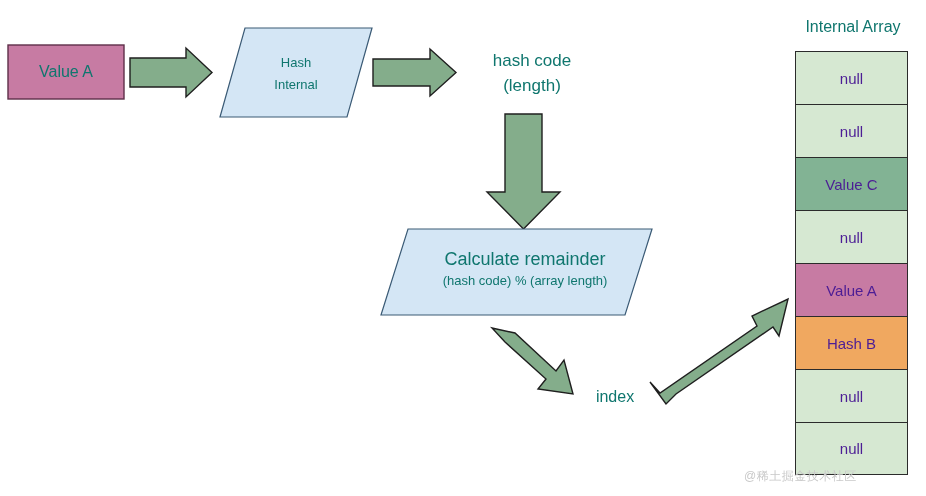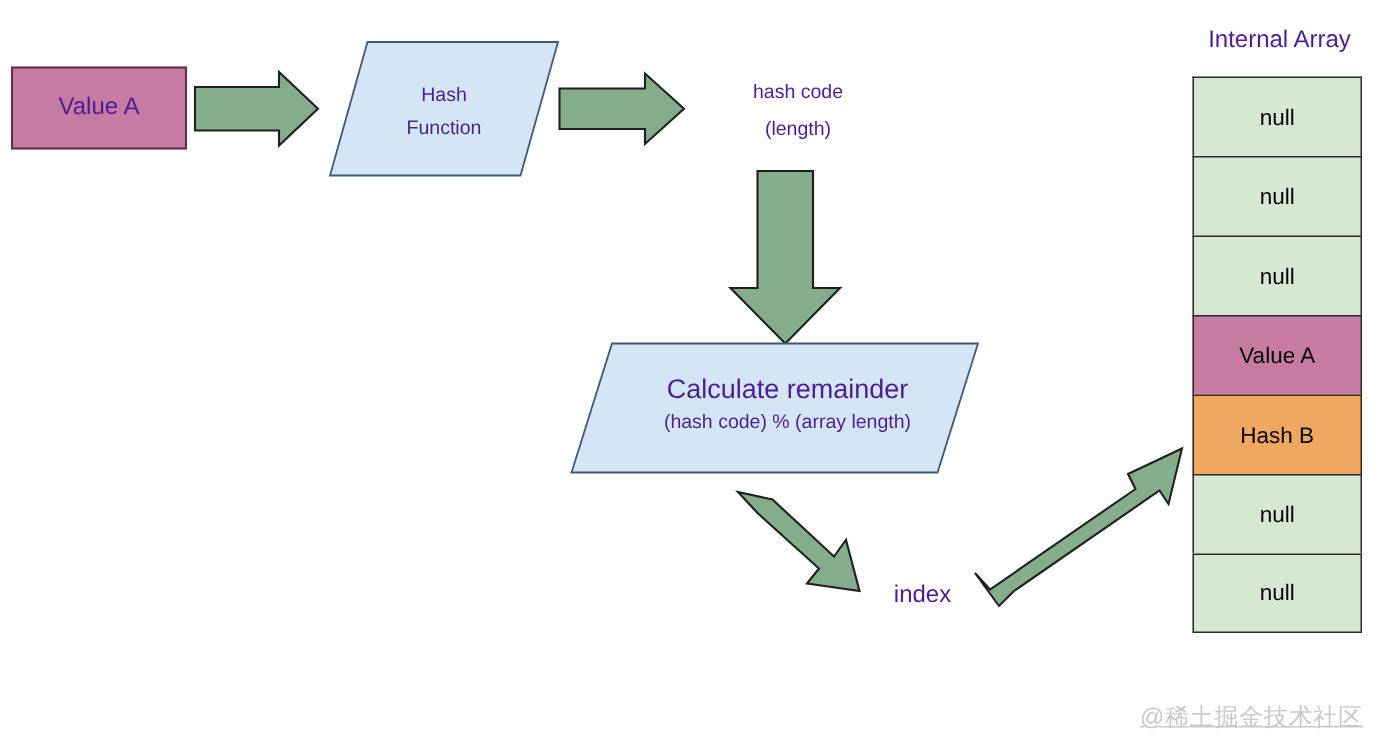"Internal Array" .node-label { color: #4c1d95 -> #0f766e }
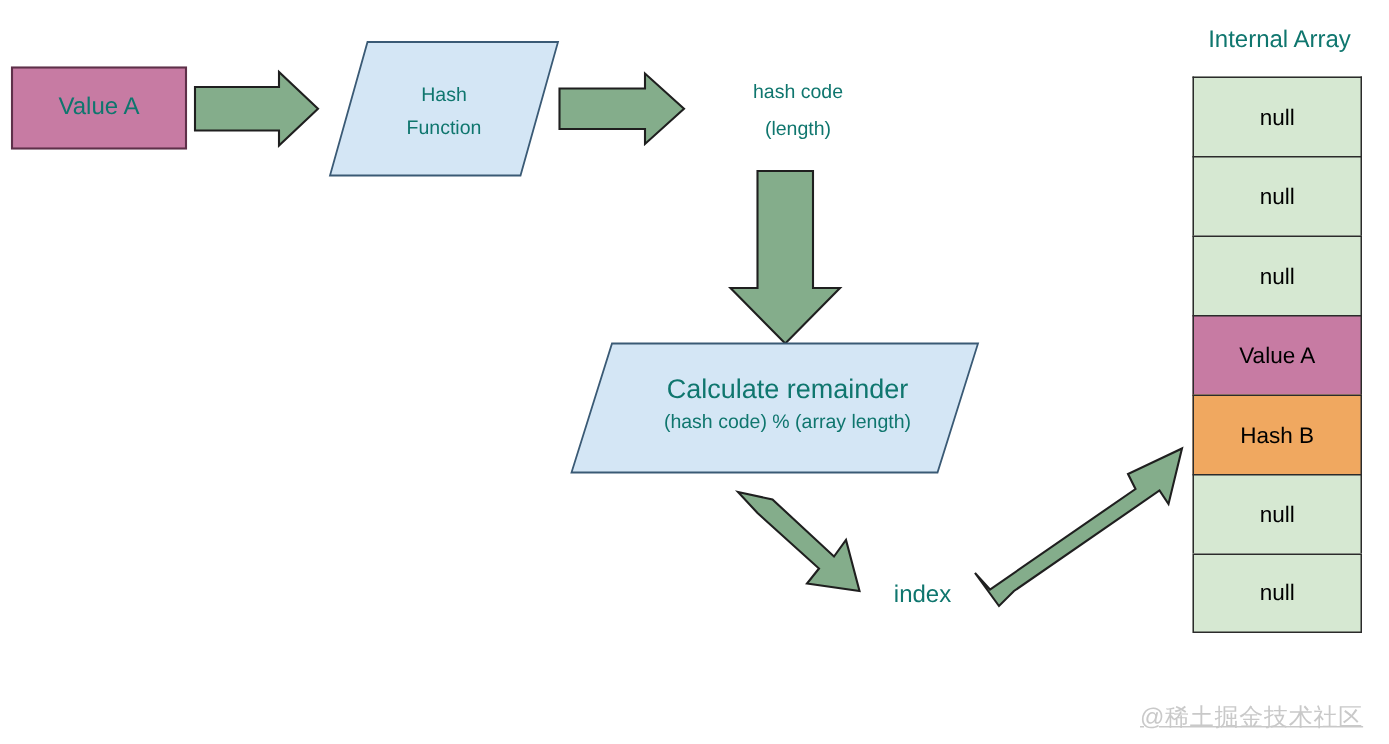"hash code" .lbl-hashcode { font-size: 13px -> 17px }
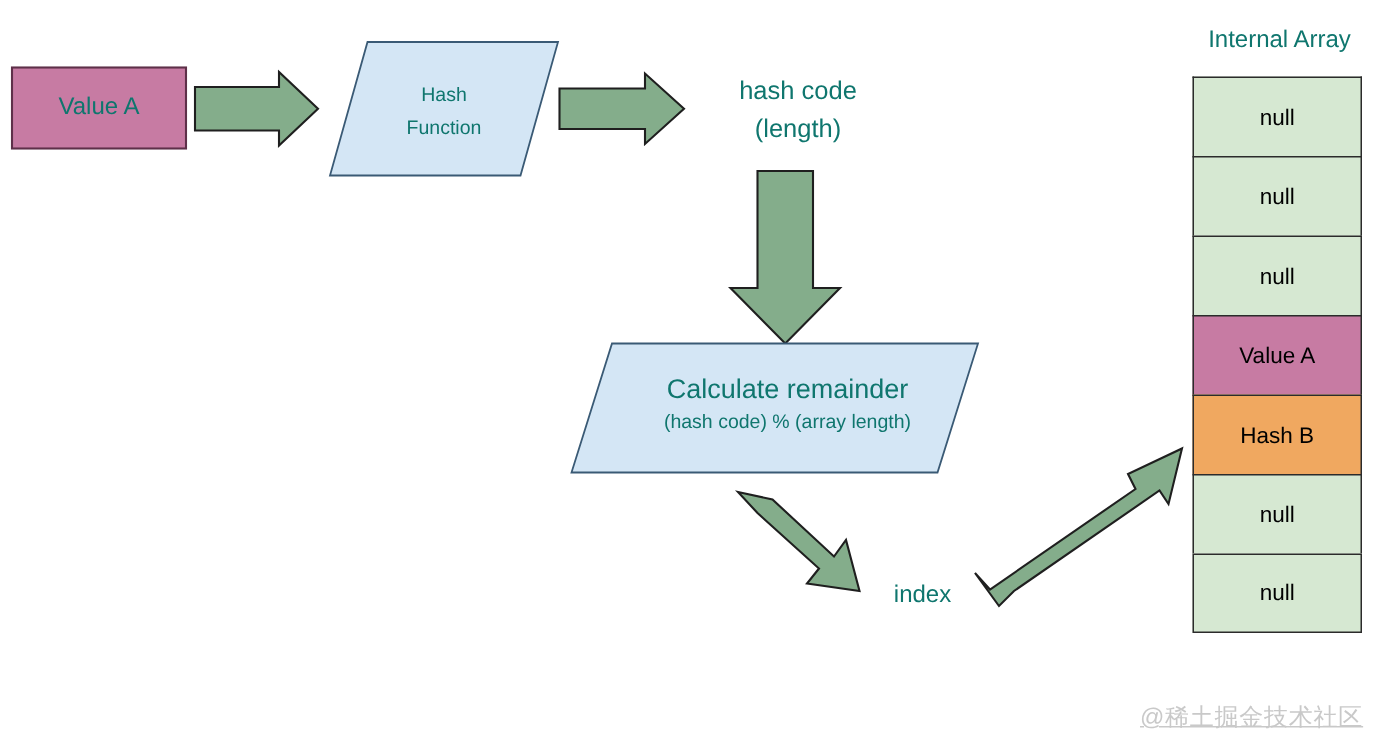"Function" span { text: Function -> Internal }
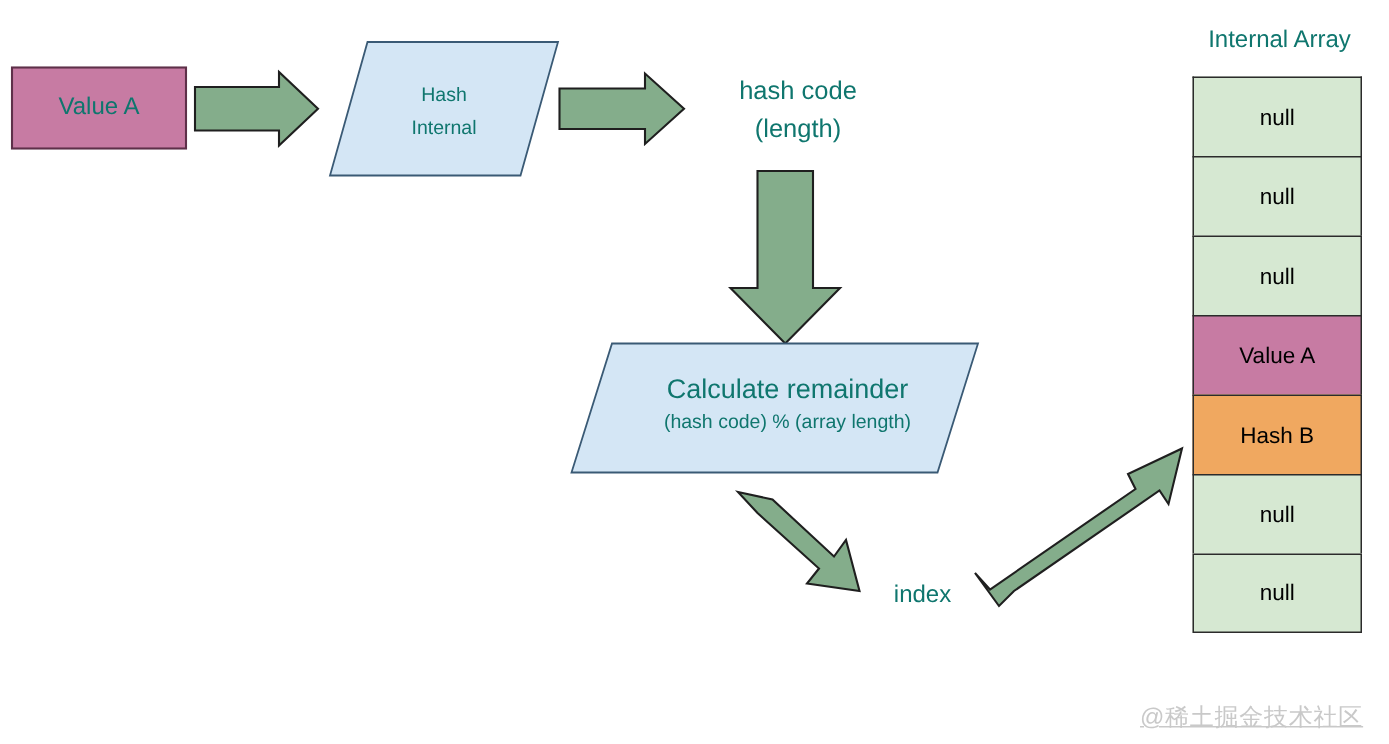"null" .array-cell { color: #000000 -> #4c1d95 }
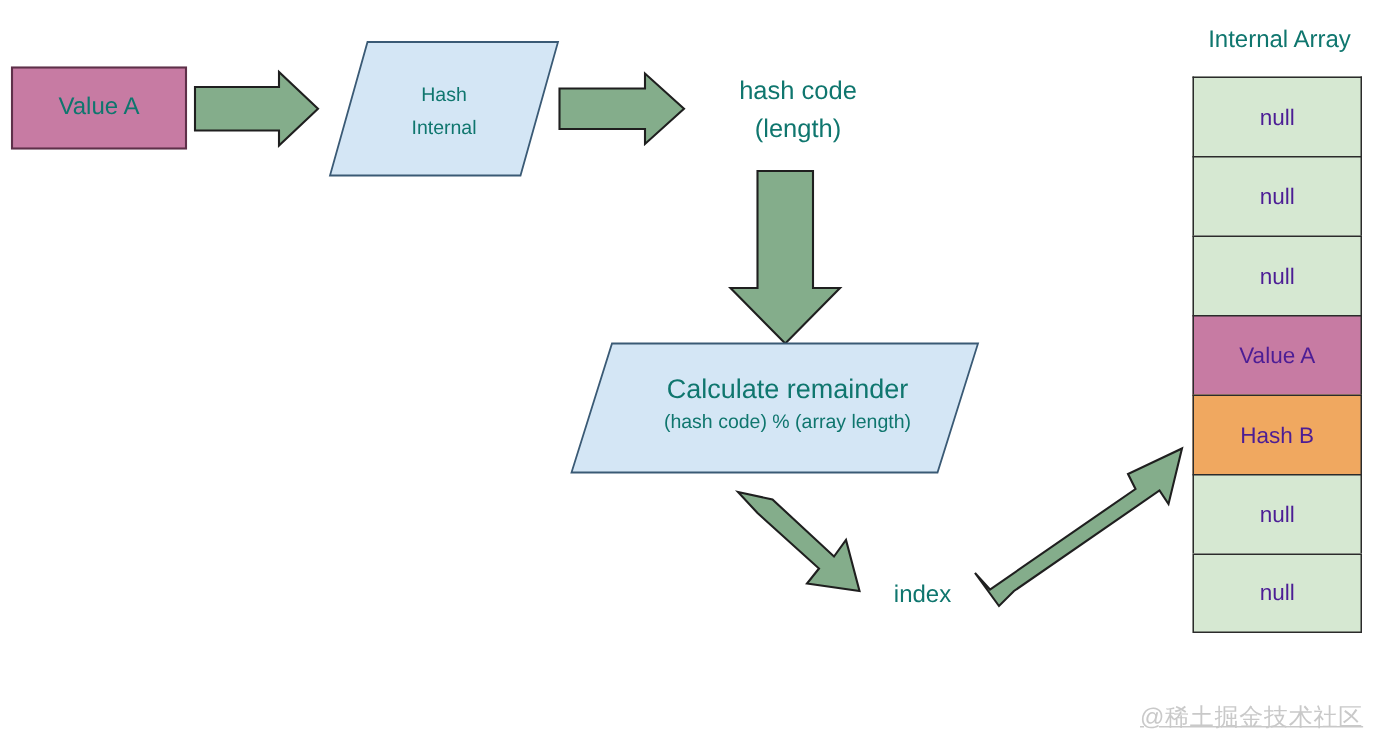"Value C" div.array-cell { html: none -> <div>Value C</div> }
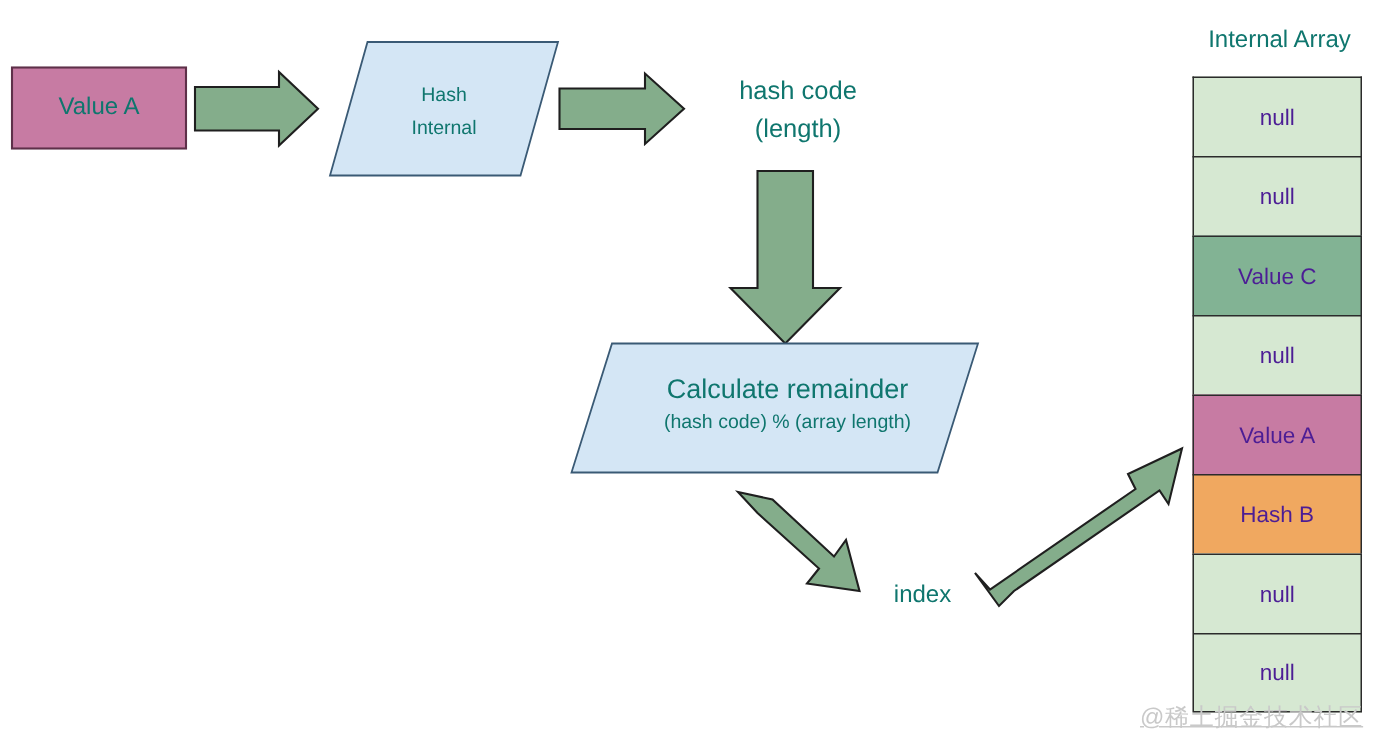"@稀土掘金技术社区" .watermark { font-size: 16px -> 12px; left: 760px -> 744px; text-decoration: underline -> none }
